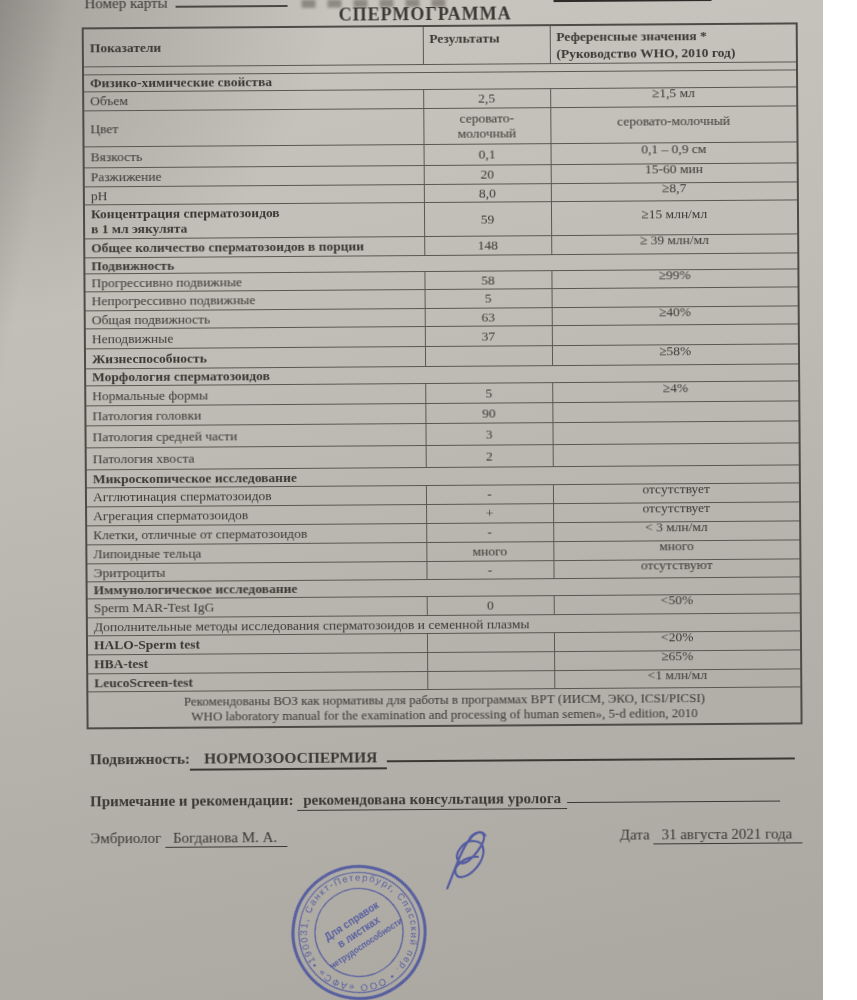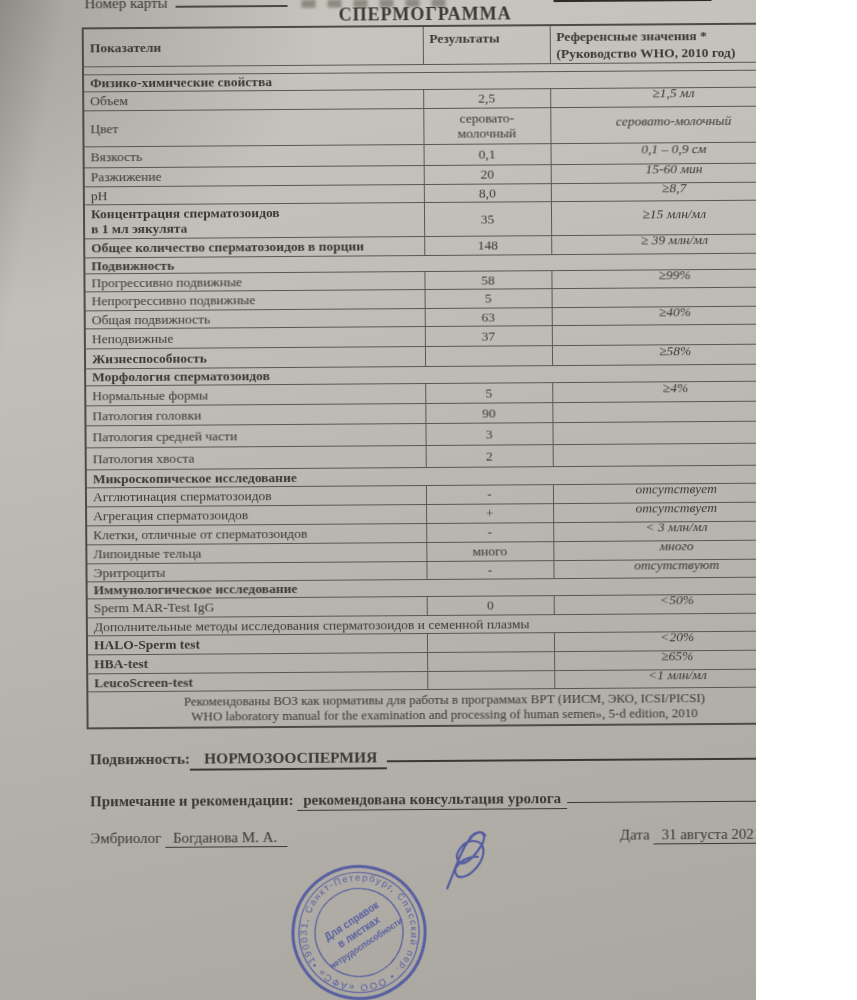"Номер карты" .photo { width: 756px -> 823px }
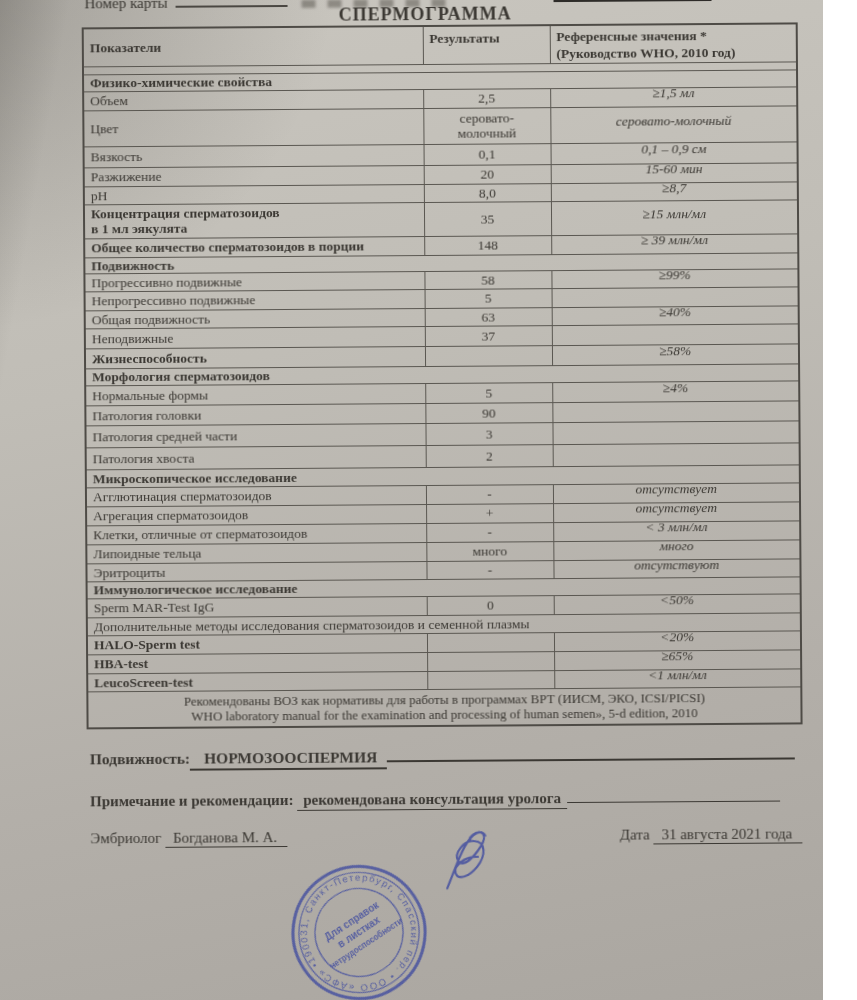"≥1,5 мл" td.cell-ref .up { font-style: italic -> none }
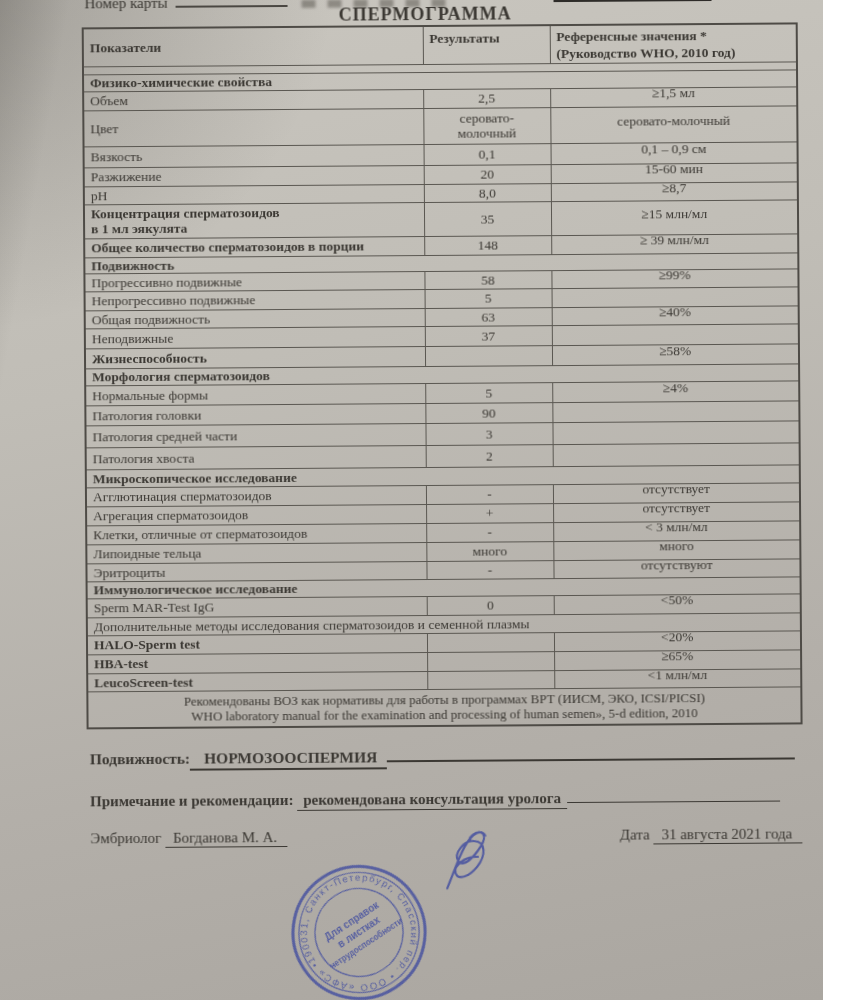"35" td.cell-result { text: 35 -> 59 }
